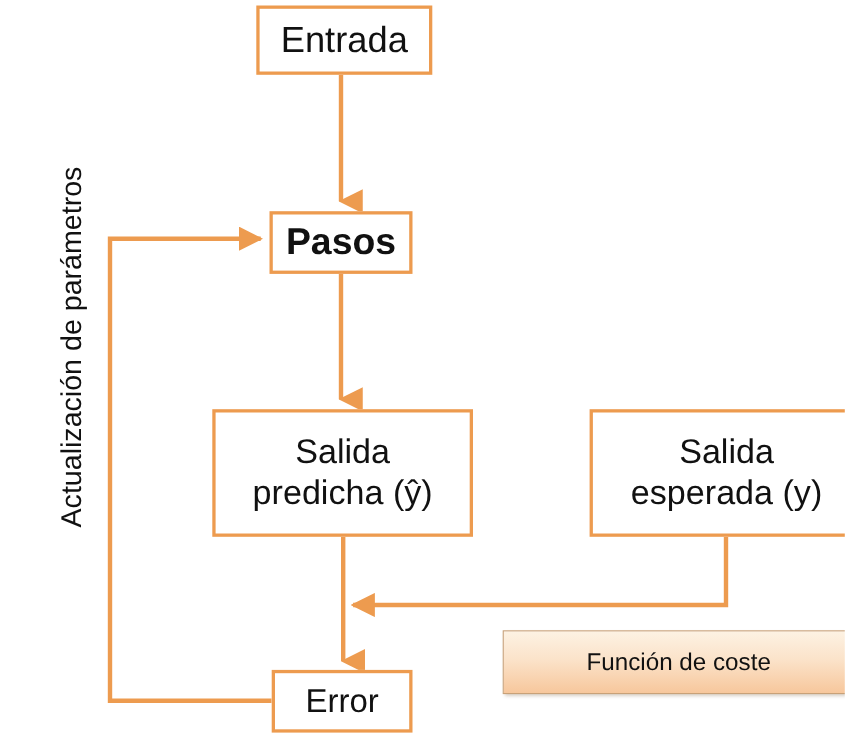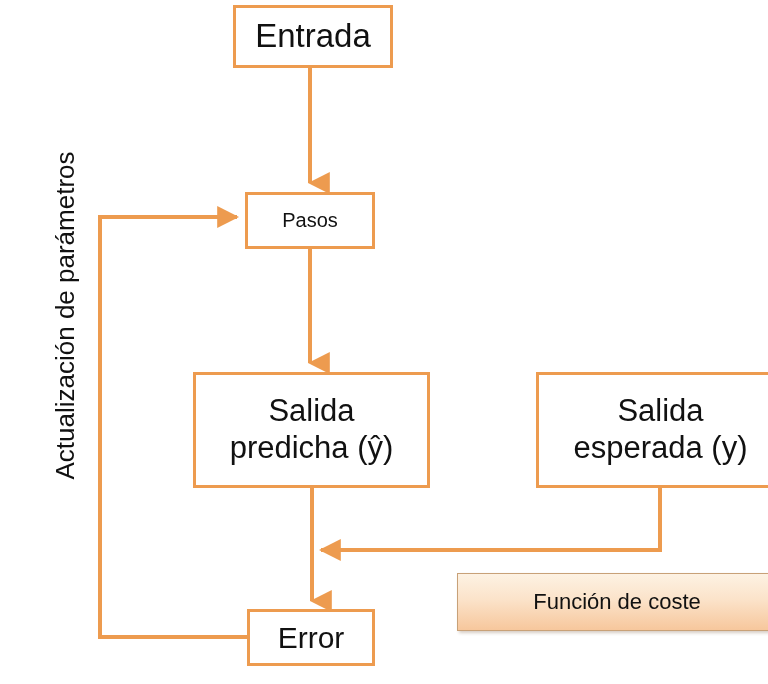"Pasos" #node-pasos { font-size: 20px -> 34px; font-weight: none -> bold }
